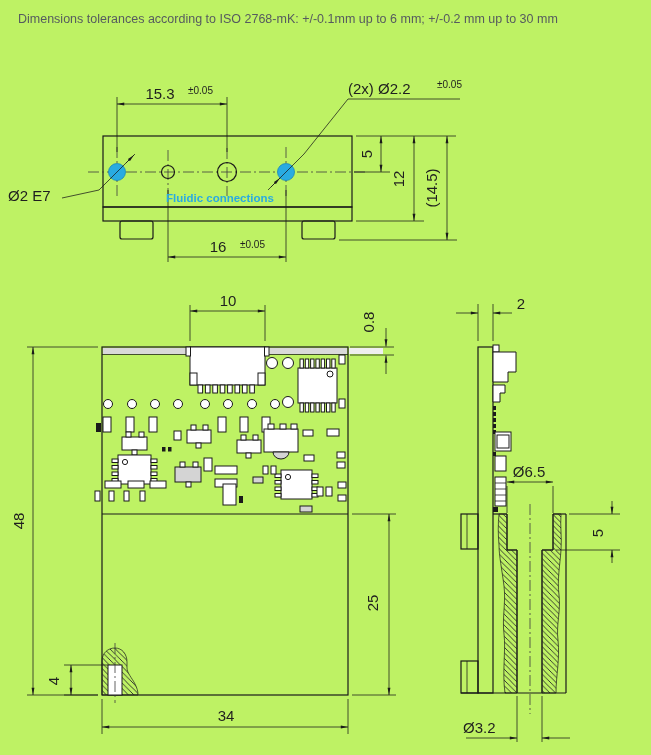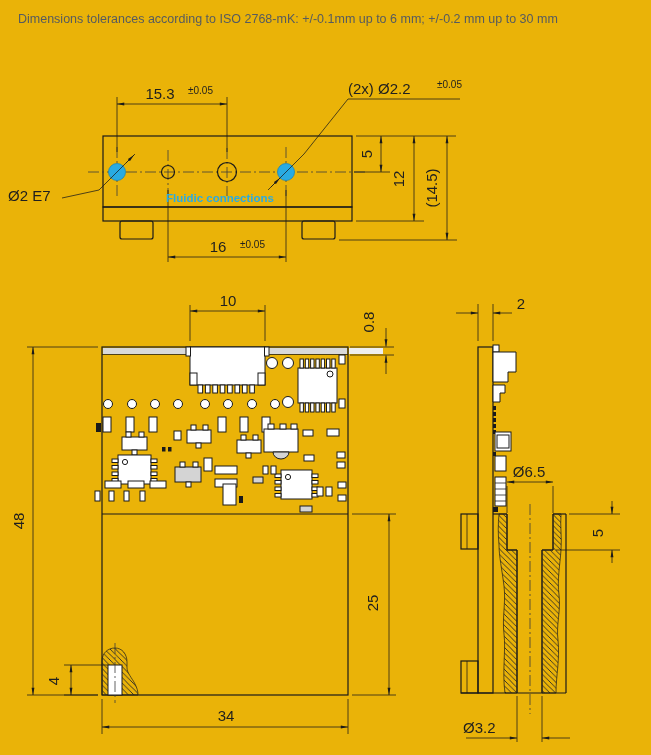"Dimensions tolerances according to ISO" .stage { background: #eab308 -> #bef264 }
